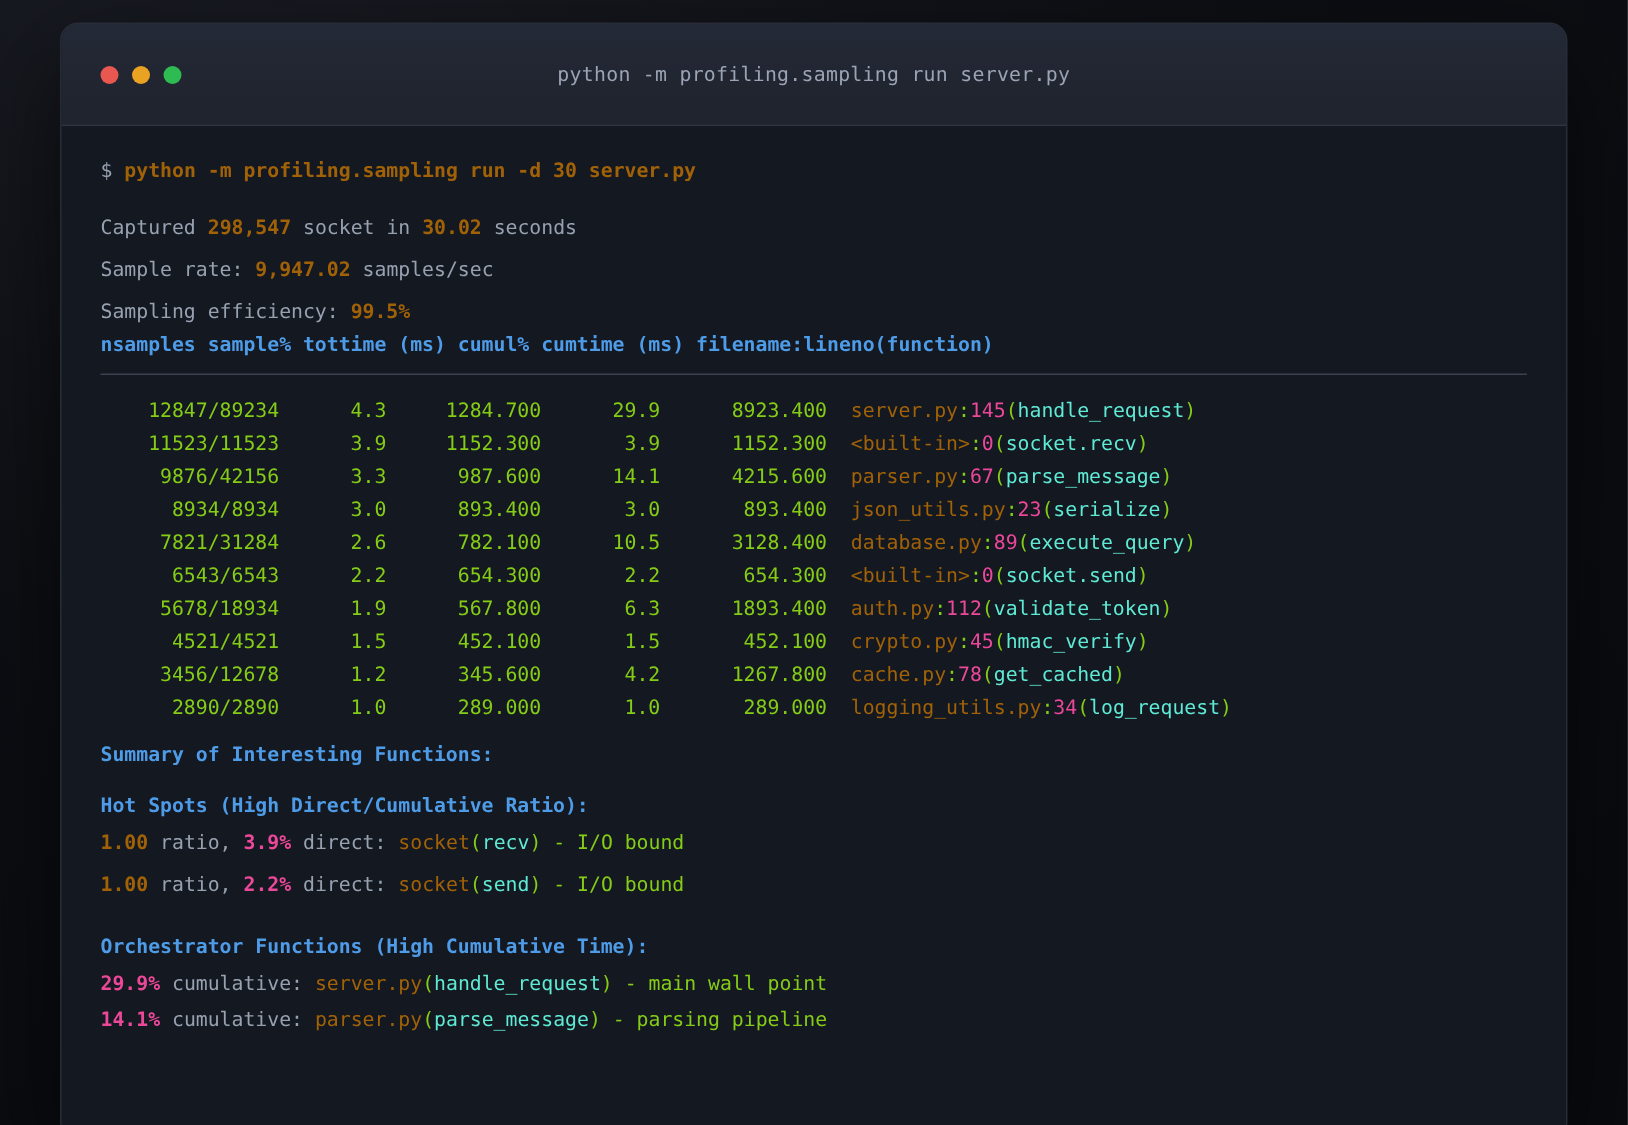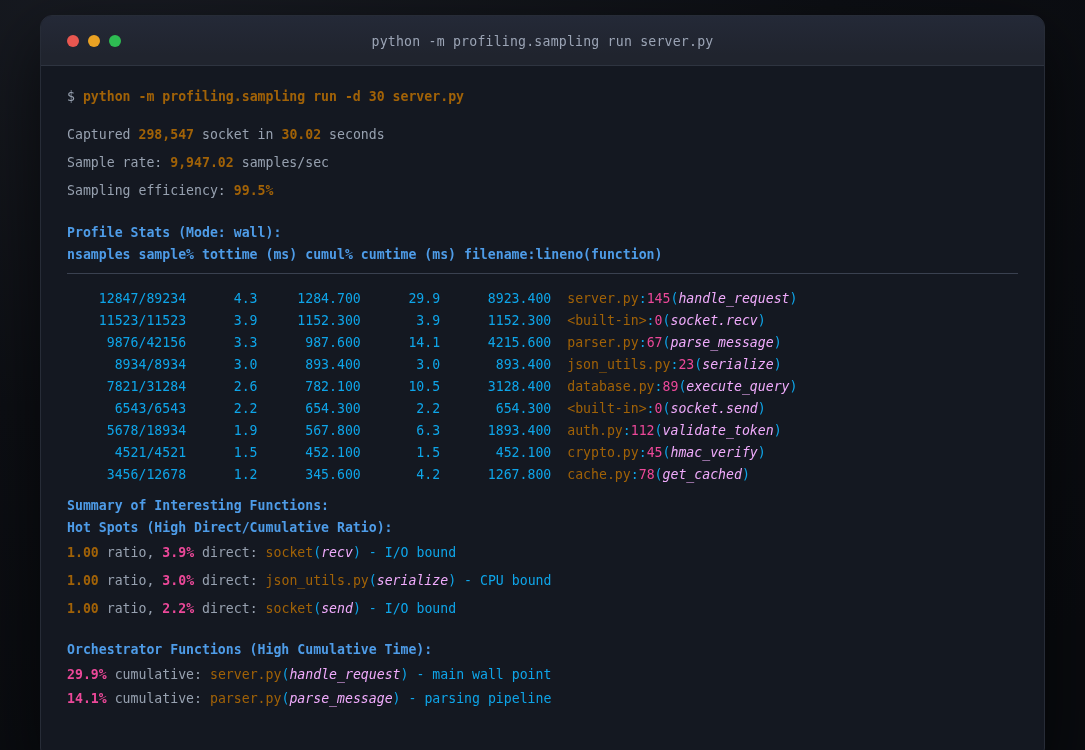"python -m profiling.sampling run" .titlebar { height: 50px -> 68px }
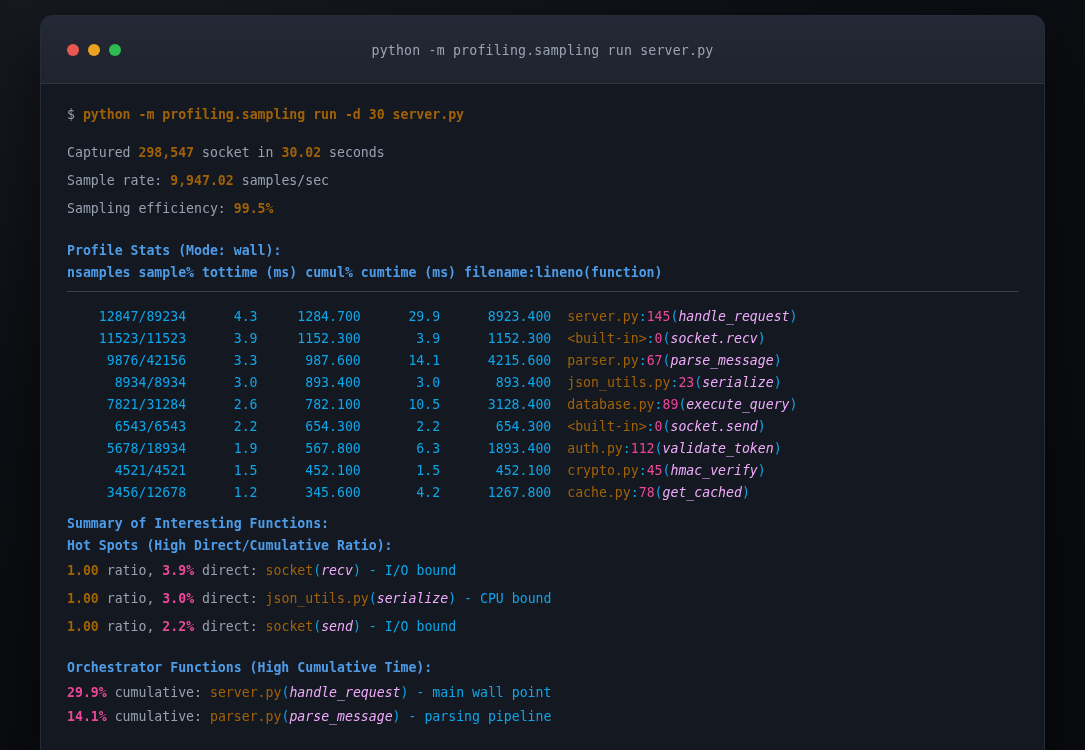"Profile Stats (Mode: wall):" div.line { html: <div>Profile Stats (Mode: wall):</div> -> none }
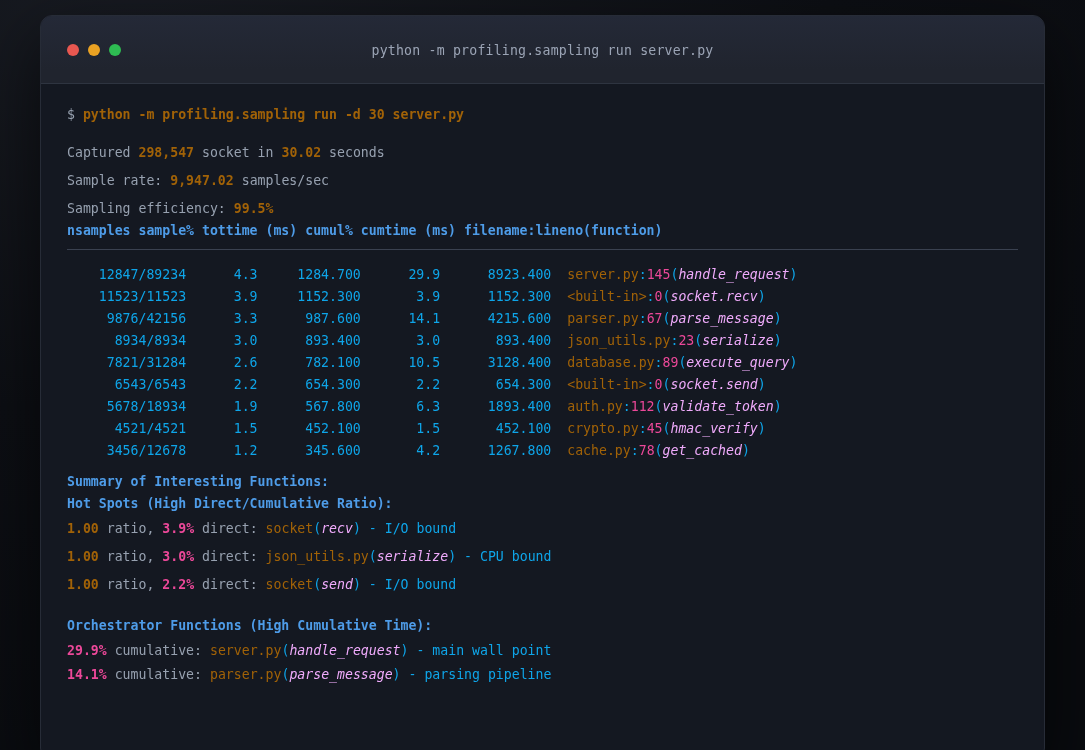"12847/89234 4.3 1284.700 29.9 8923.400" .white { color: #0ea5e9 -> #84cc16 }
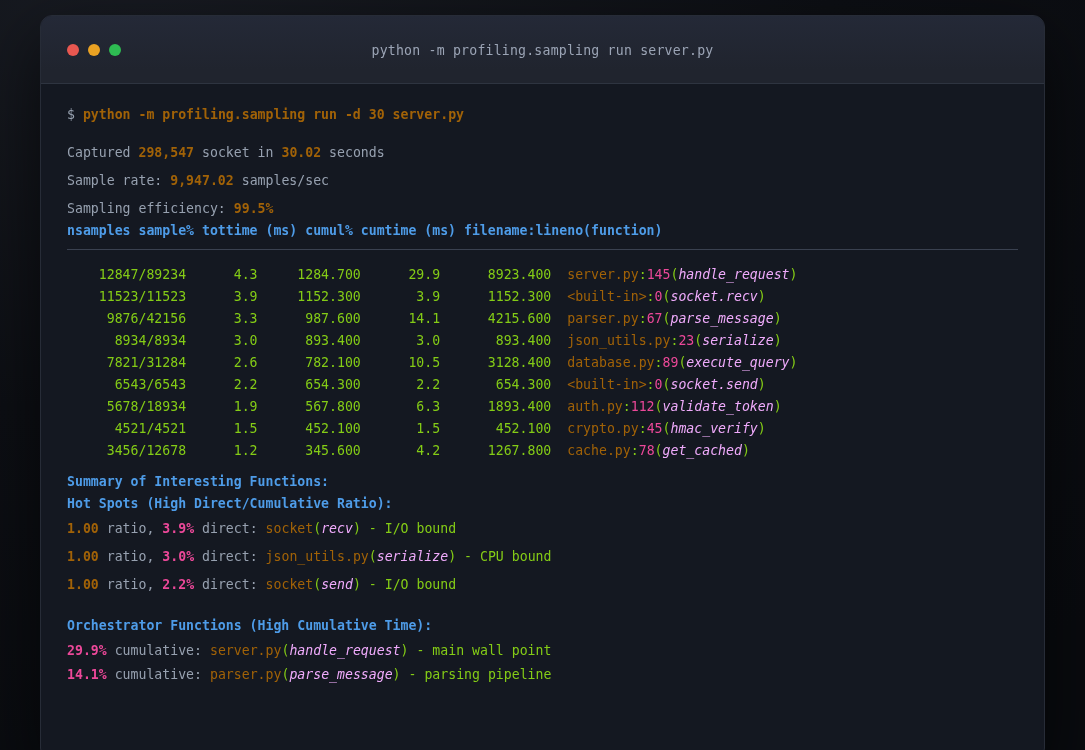"handle_request" .blue { color: #f0abfc -> #5eead4; font-style: italic -> none }
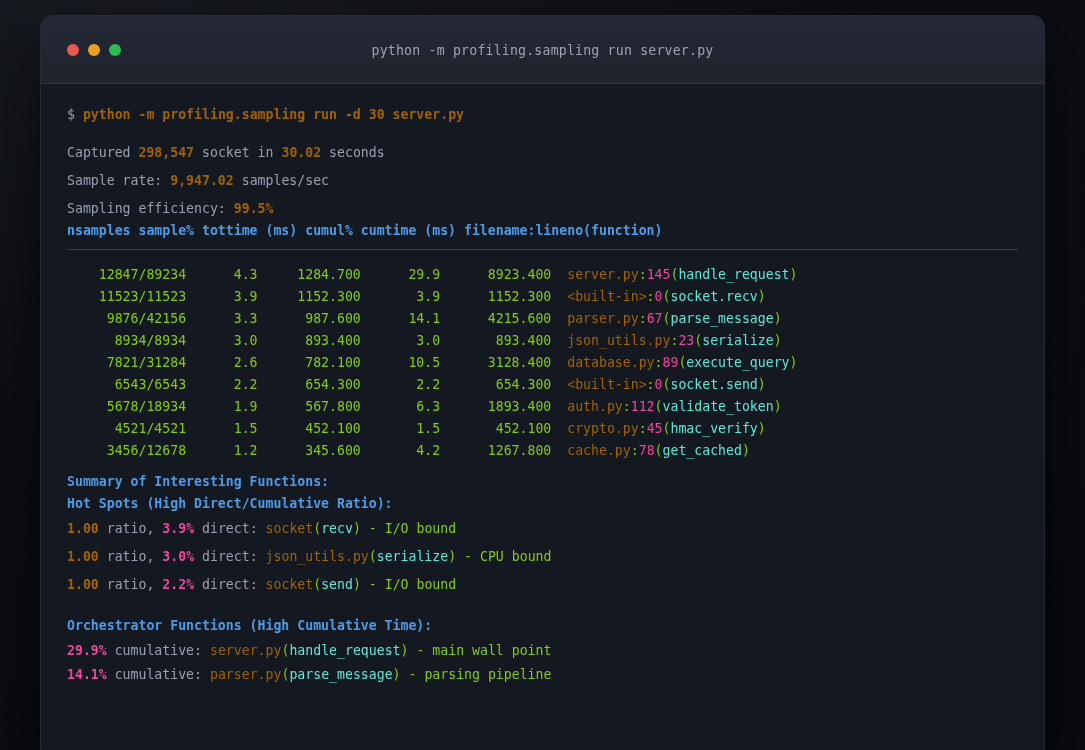"2890/2890 1.0 289.000 1.0 289.000" div.trow { html: none -> <div><span> 2890/2890 1.0 289.000 1.0 289.000 </span><span>logging_utils.py</span><span>:</span><span>34</span><span>(</span><span>log_request</span><span>)</span></div> }
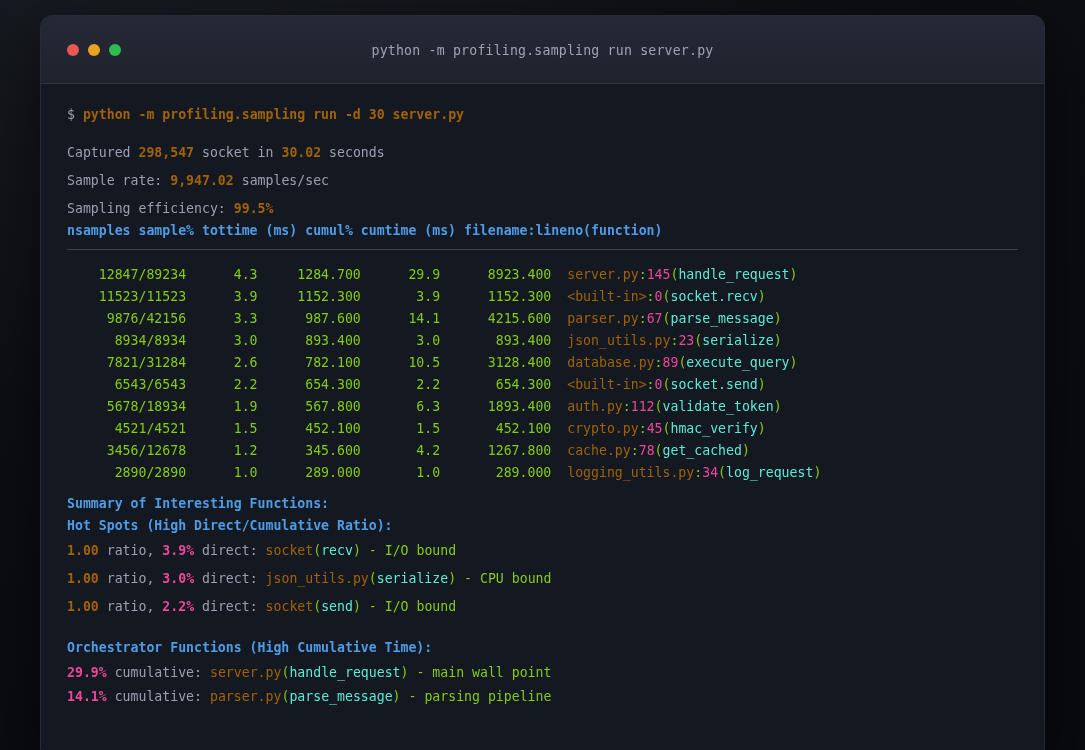"Hot Spots (High Direct/Cumulative" .h-hotspots { margin-top: 0 -> 12px }
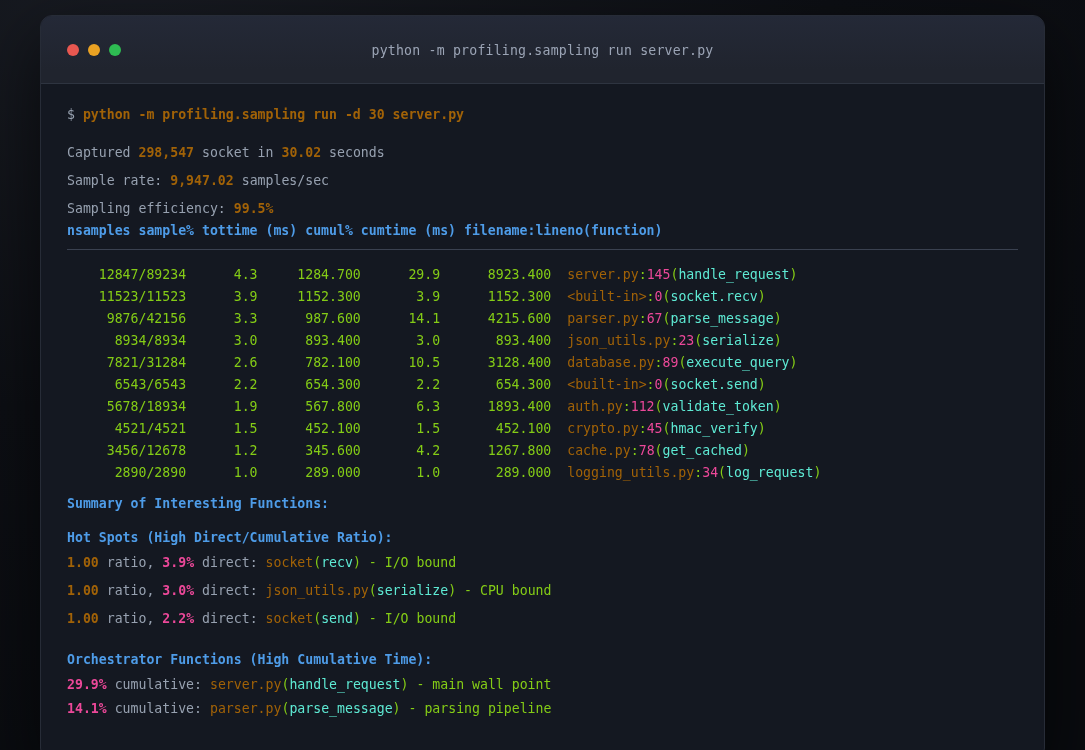"1.00 ratio, 3.0% direct:" div.sum-item { html: <div><span>1.00</span> <span>ratio,</span> <span>3.0%</span> <span>direct:</span> <span>json_utils.py</span><span>(</span><span>serialize</span><span>)</span> <span>- CPU bound</span></div> -> none }
